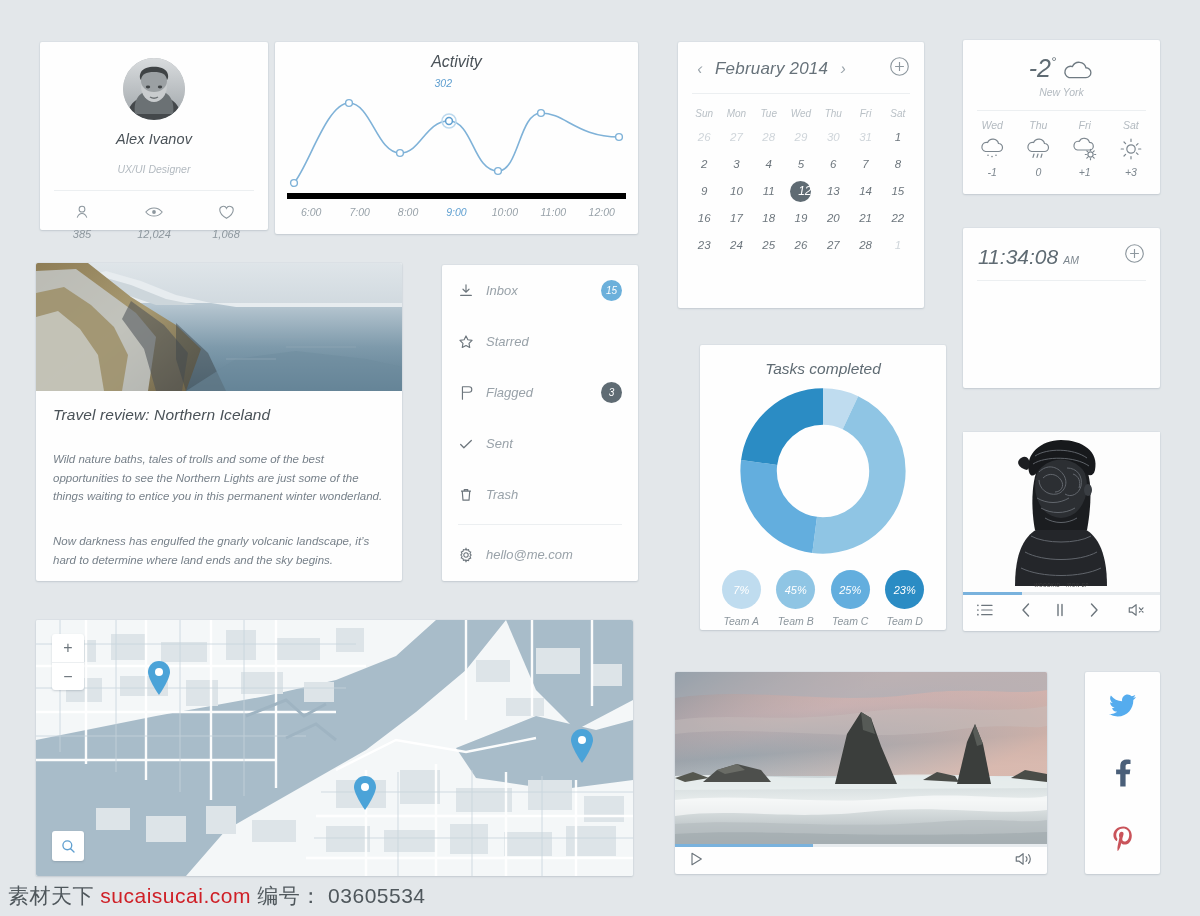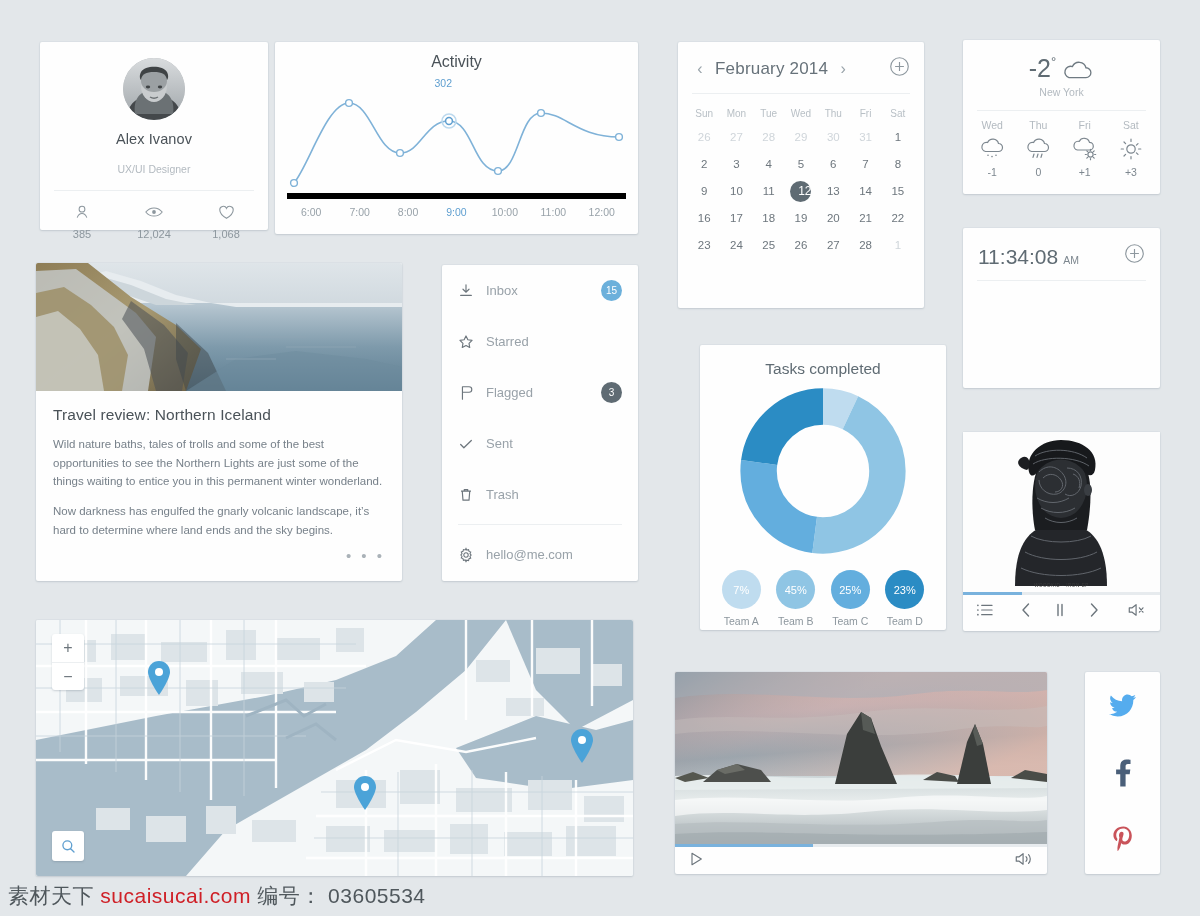"Activity" .card { font-style: none -> italic }
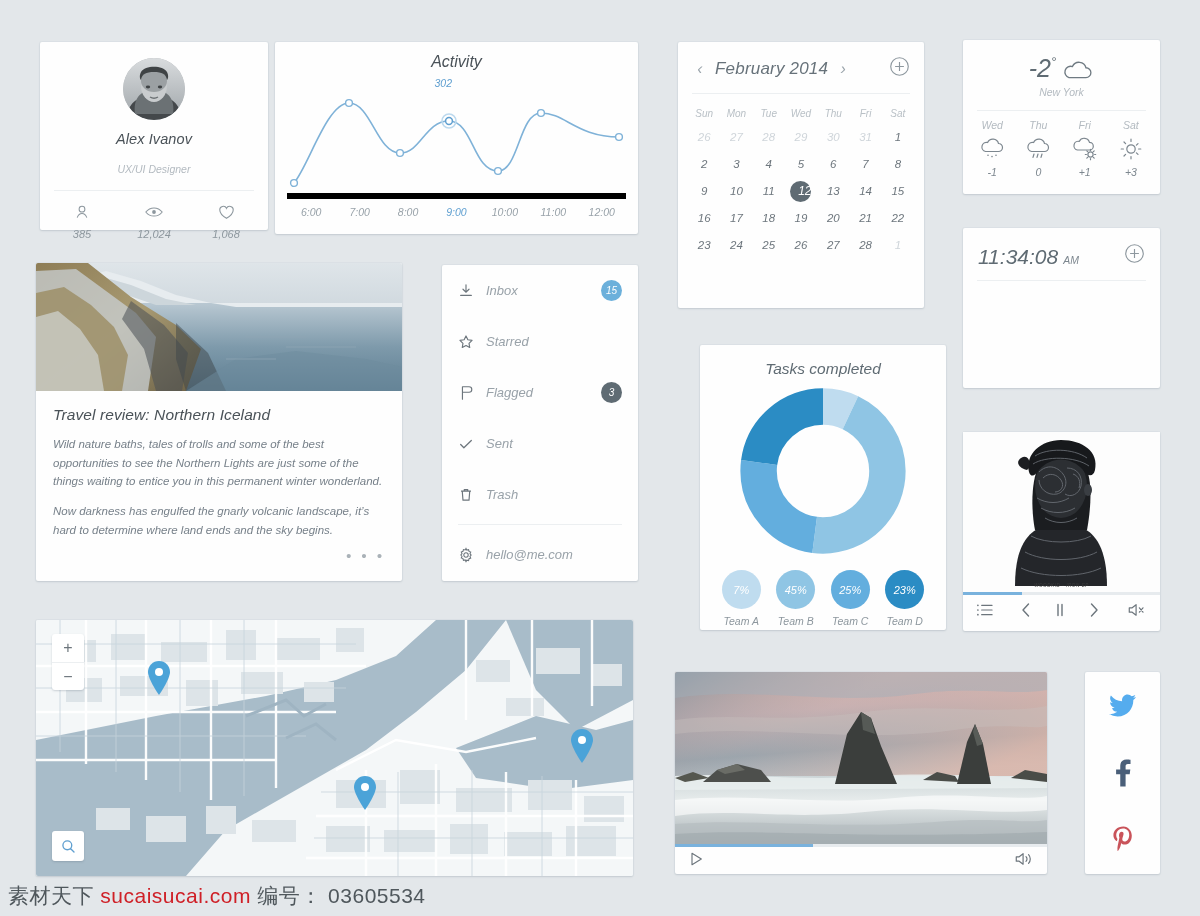"Wild nature baths, tales of" .tr-p { margin-top: 11px -> 26px }
